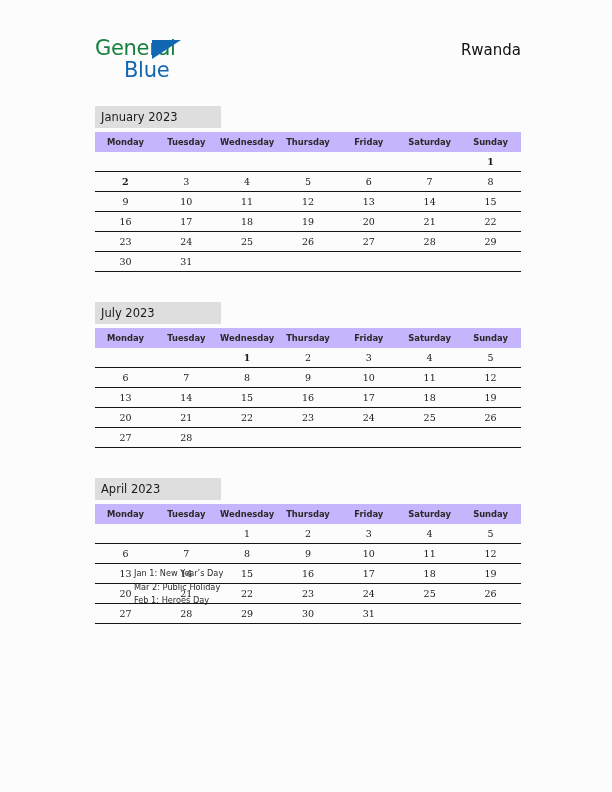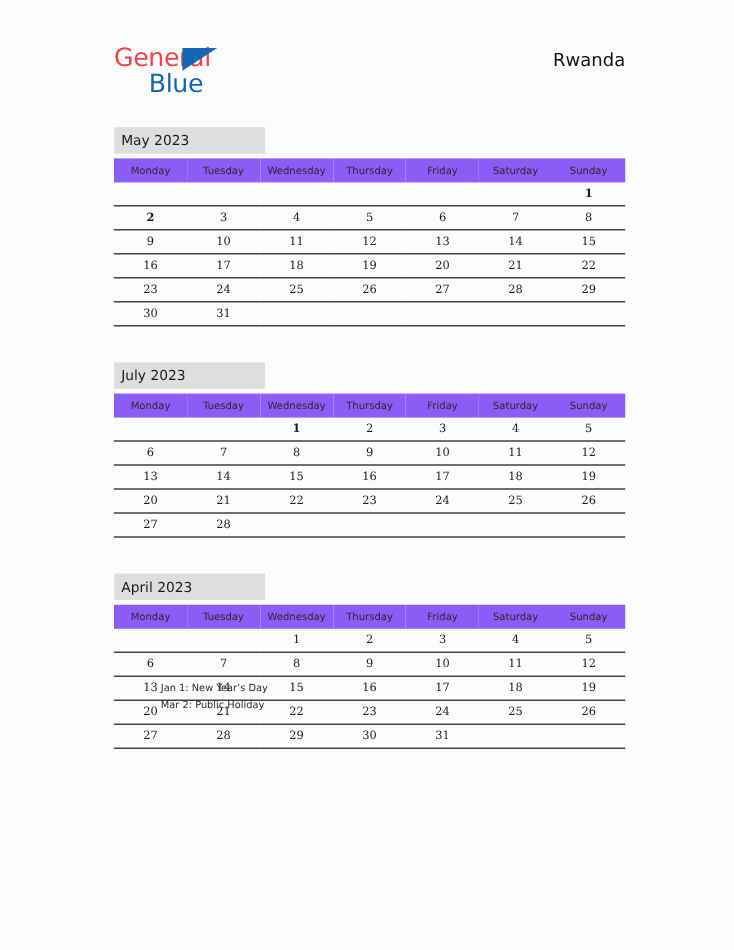"General" .logo-general { color: #ef4444 -> #15803d }
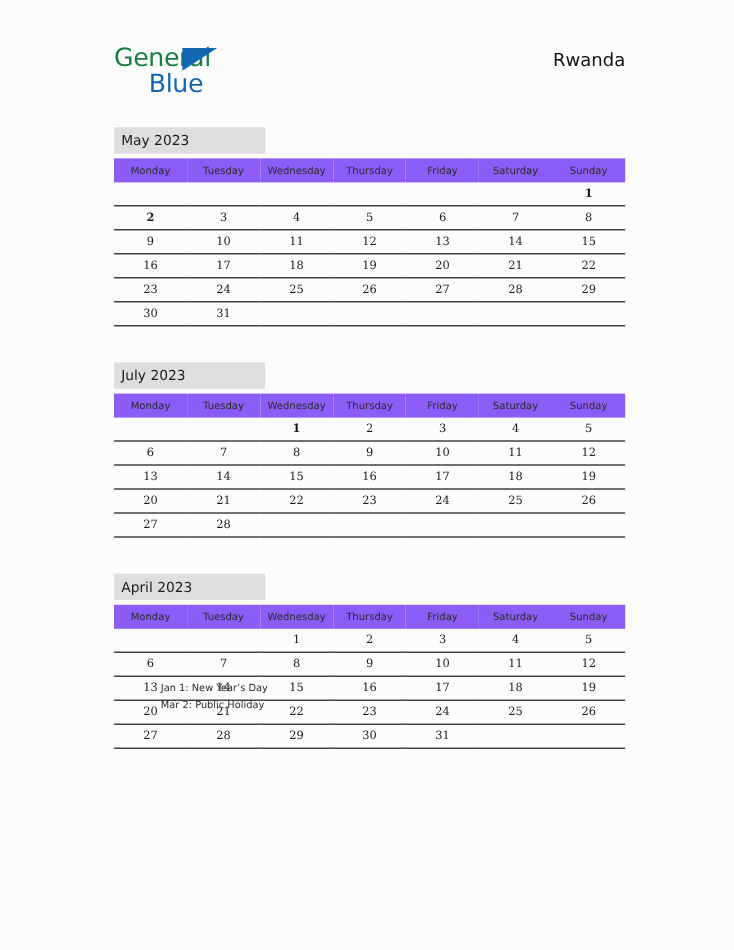"May 2023" div.month-title { text: May -> January }
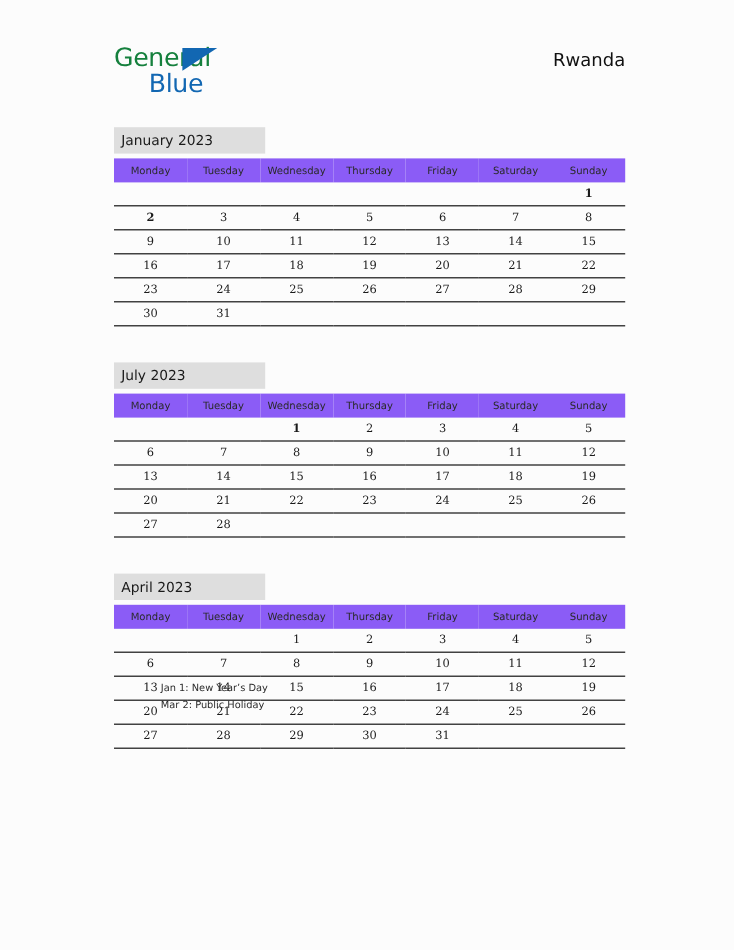"Monday" table.cal th { background: #8b5cf6 -> #c4b5fd; font-weight: normal -> bold }
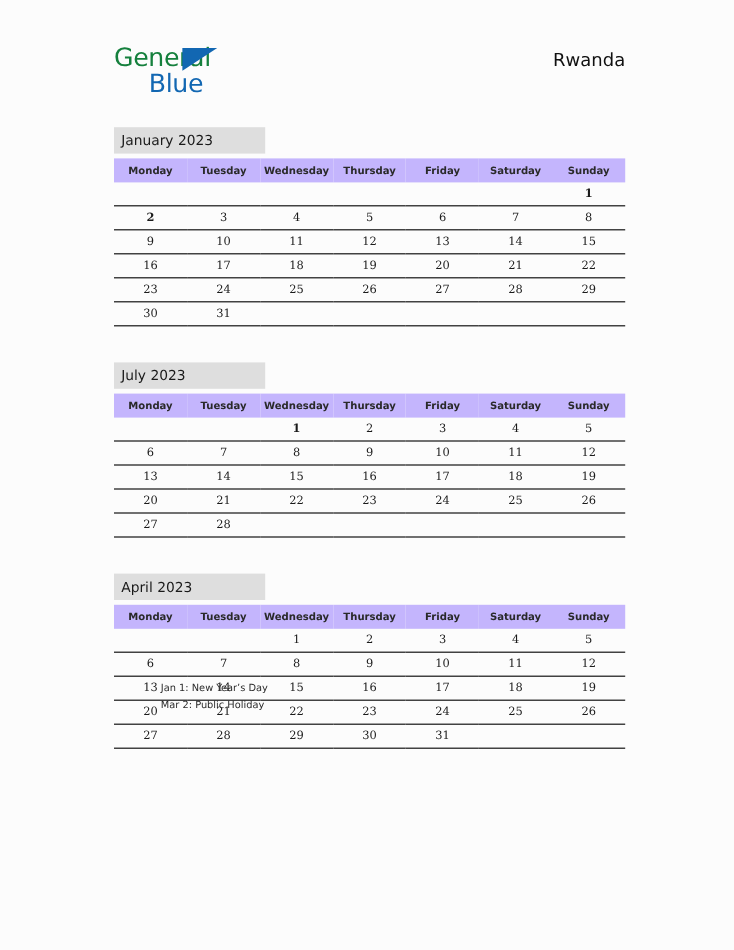"Feb 1: Heroes Day" div.legend-line { html: none -> <div>Feb 1: Heroes Day</div> }
